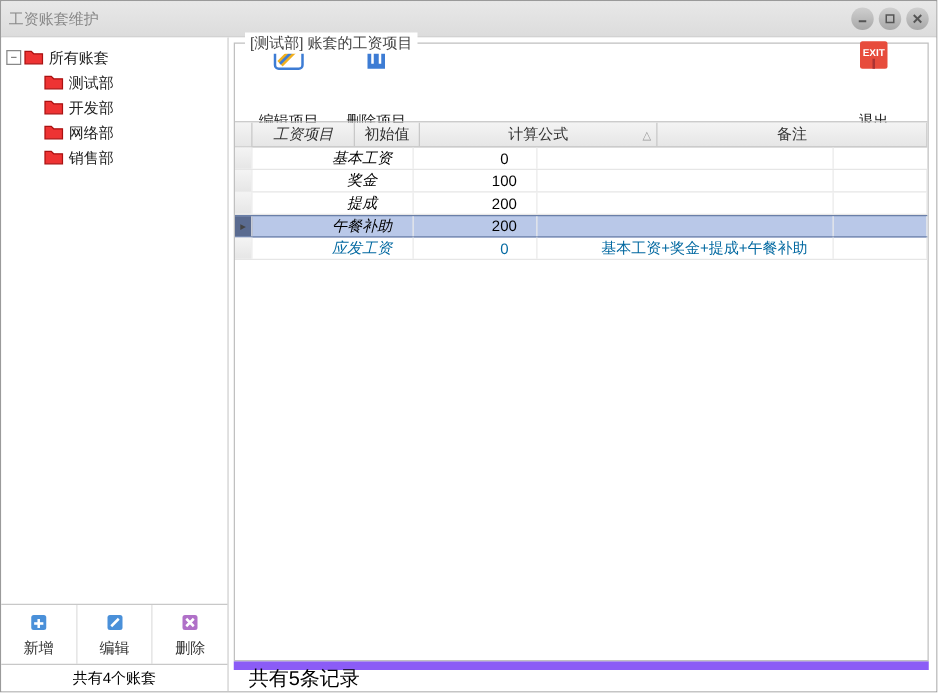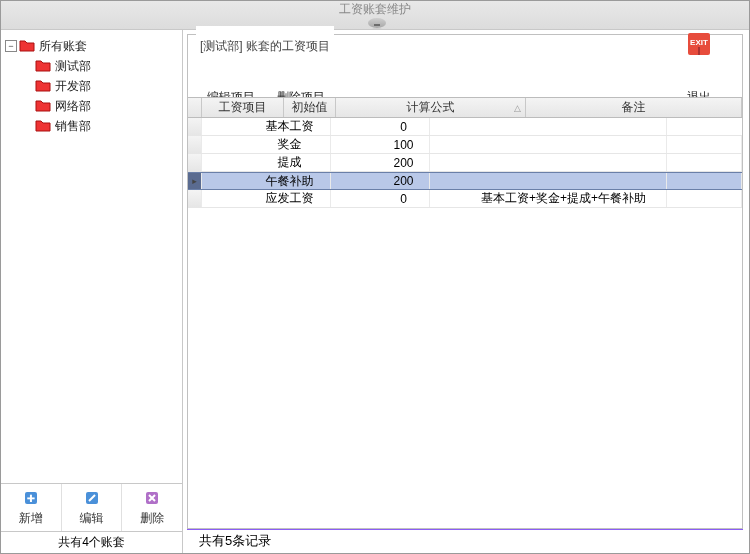"工资账套维护" .titlebar { flex-direction: column -> none }
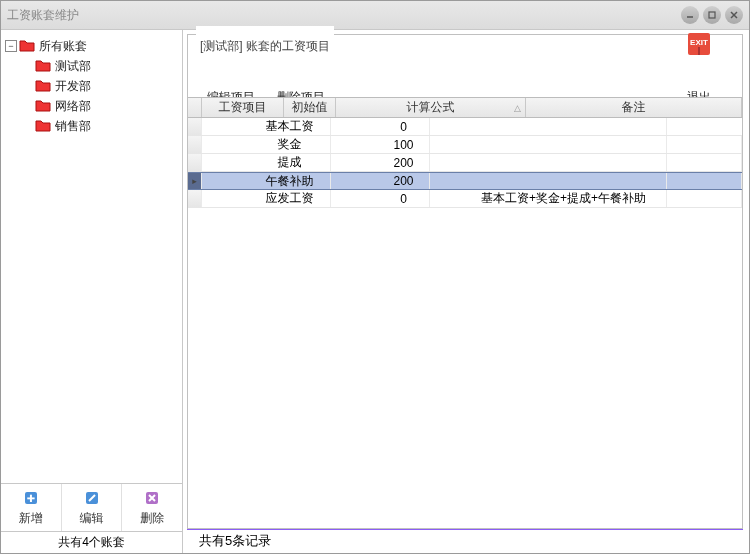"[测试部] 账套的工资项目" .groupbox-label { padding: 12px 4px -> 0 4px }
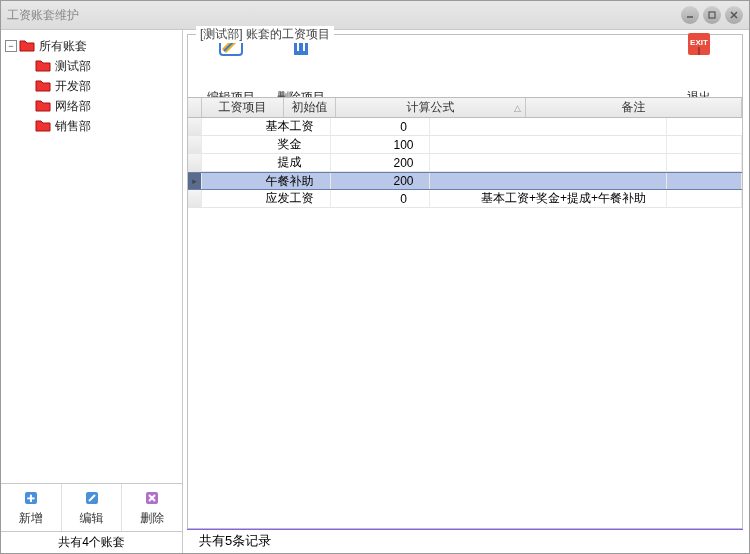"工资项目" .c1 { font-style: none -> italic }
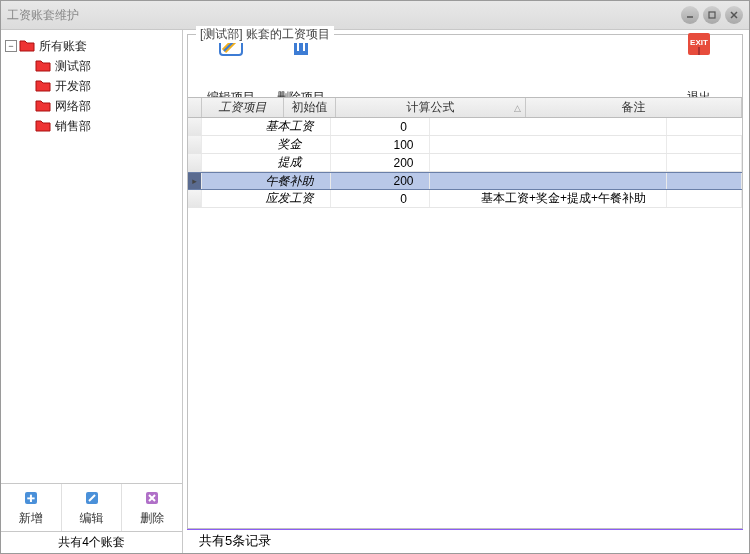"应发工资" .red { color: #000000 -> #0369a1 }
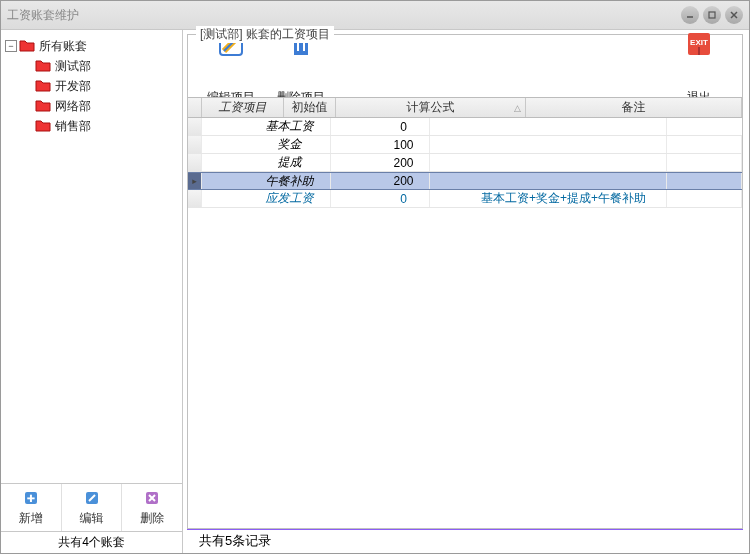"共有5条记录" .right-status { border-top: 1px solid #8b5cf6 -> 7px solid #8b5cf6; font-size: 13px -> 16px }
